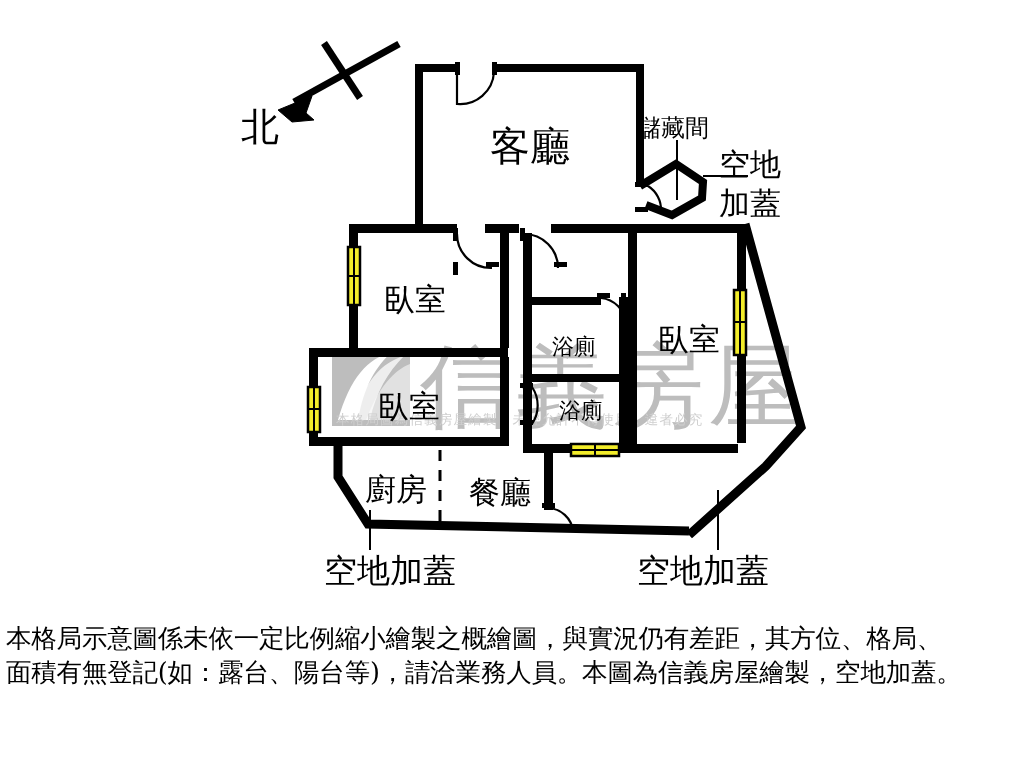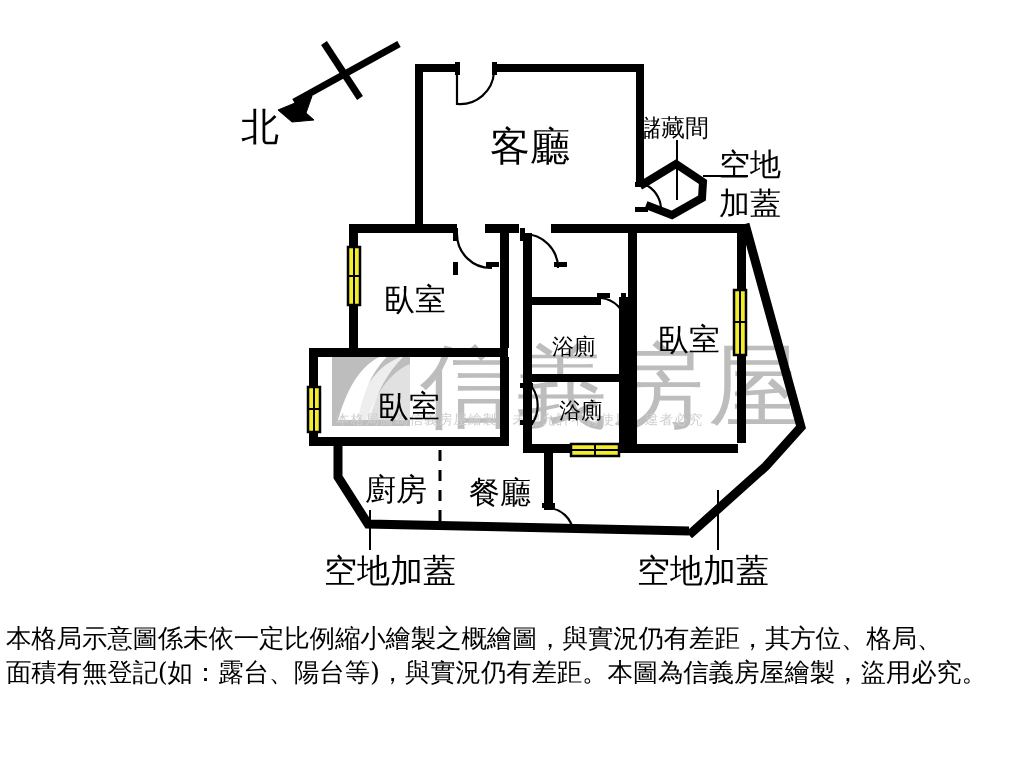"面積有無登記(如：露台、陽台等)，與實況仍有差距。本圖為信義房屋繪製，盜用必究。" div { text: 與實況仍有差距。本圖為信義房屋繪製，盜用必究 -> 請洽業務人員。本圖為信義房屋繪製，空地加蓋 }
